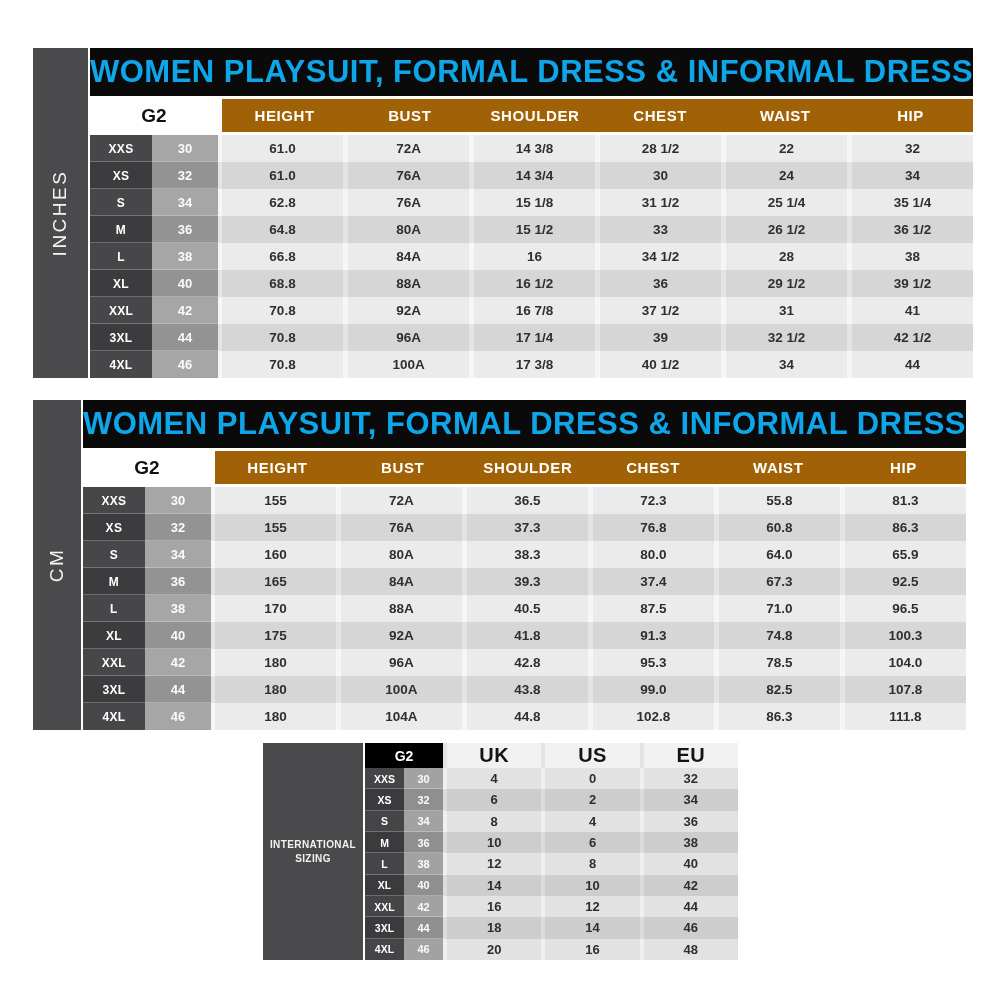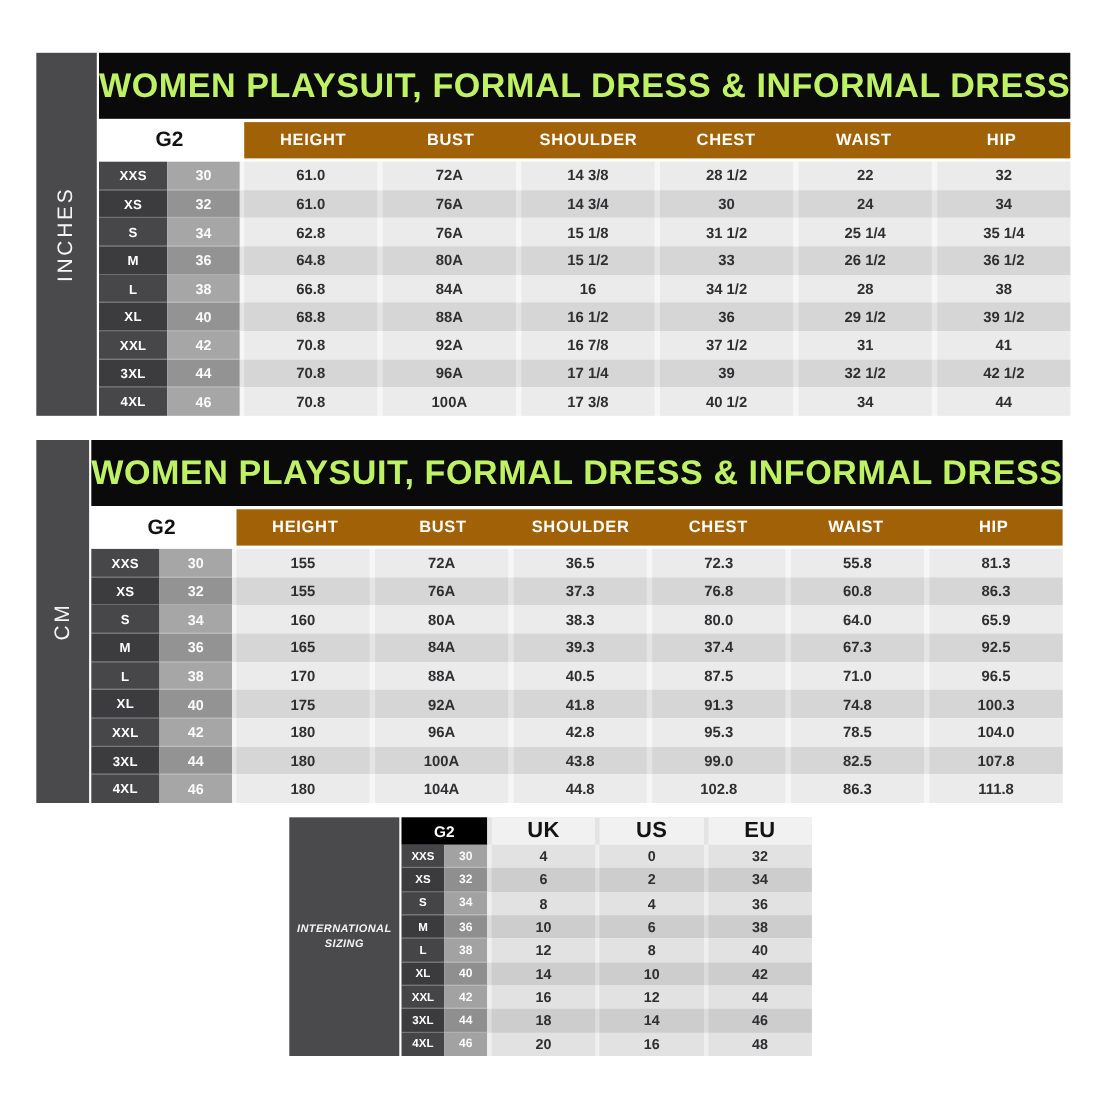"WOMEN PLAYSUIT, FORMAL DRESS &" .tbl-title { color: #bef264 -> #0ea5e9; height: 60px -> 48px }
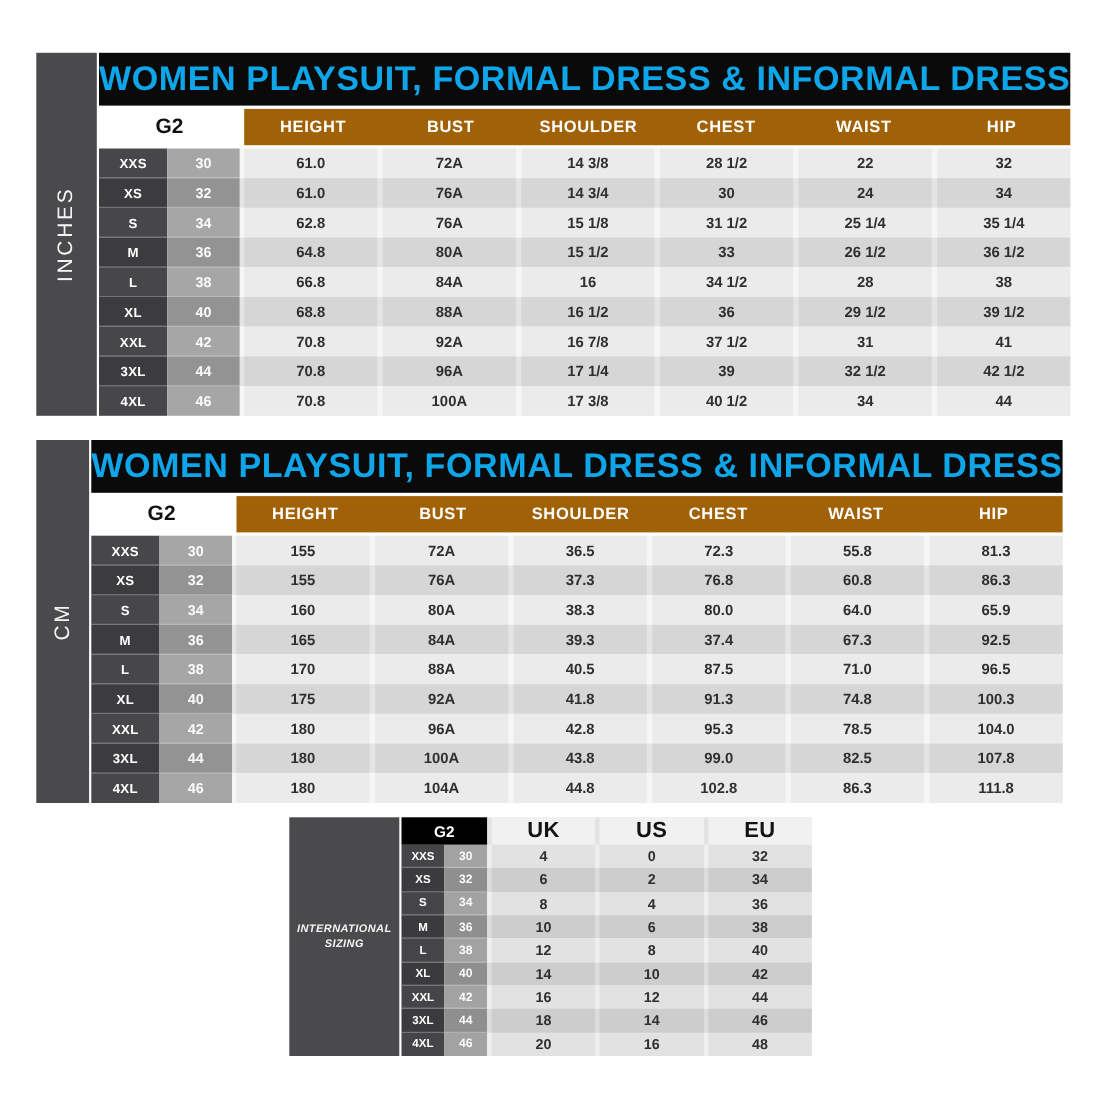"INTERNATIONAL" .intl-rail { font-style: italic -> none }
